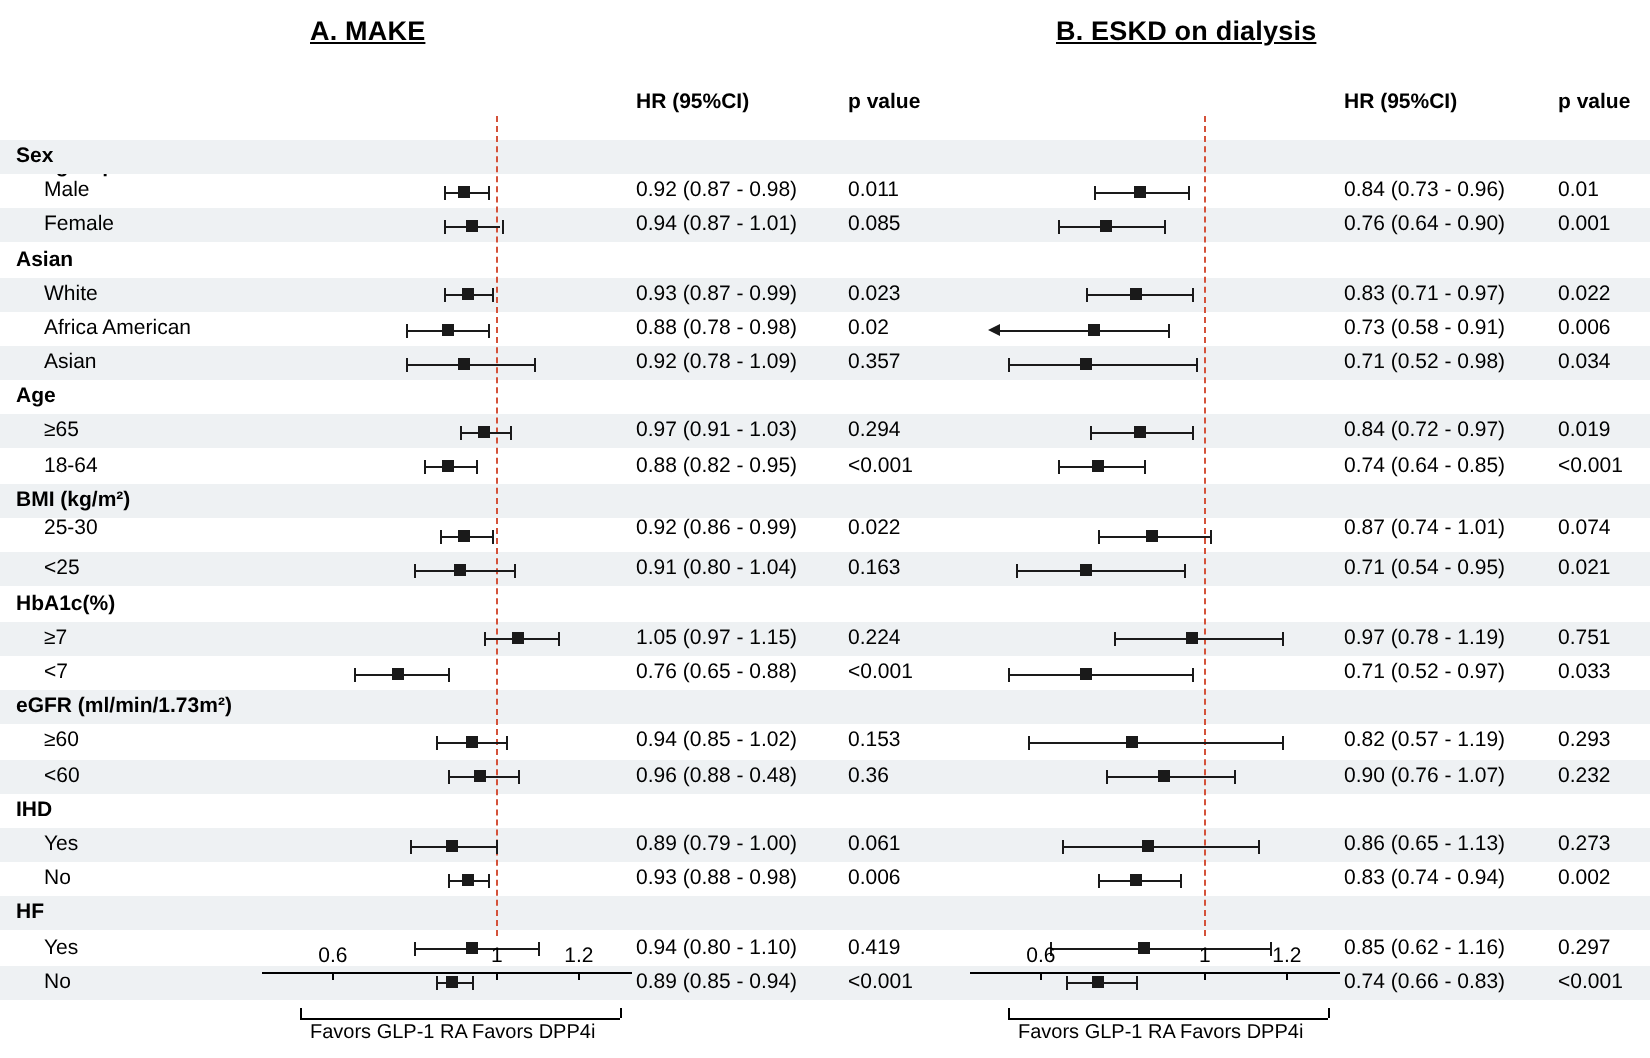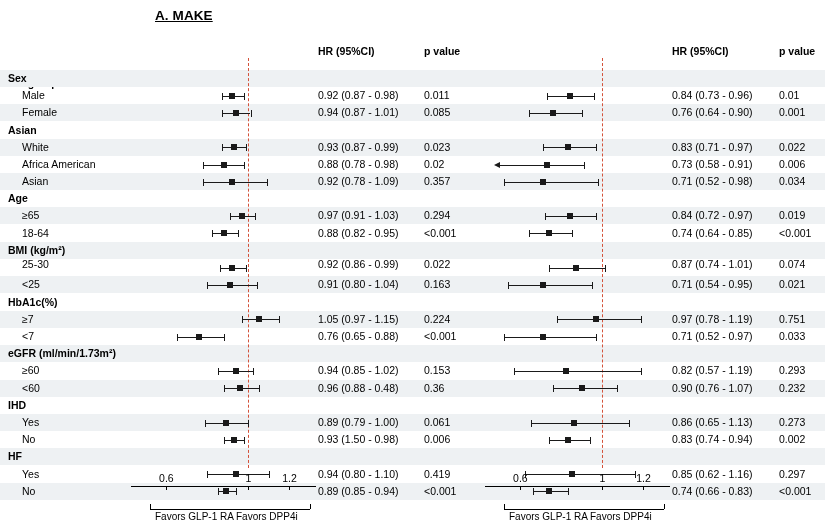"B. ESKD on dialysis" div.panel-title { html: none -> <div>B. ESKD on dialysis</div> }
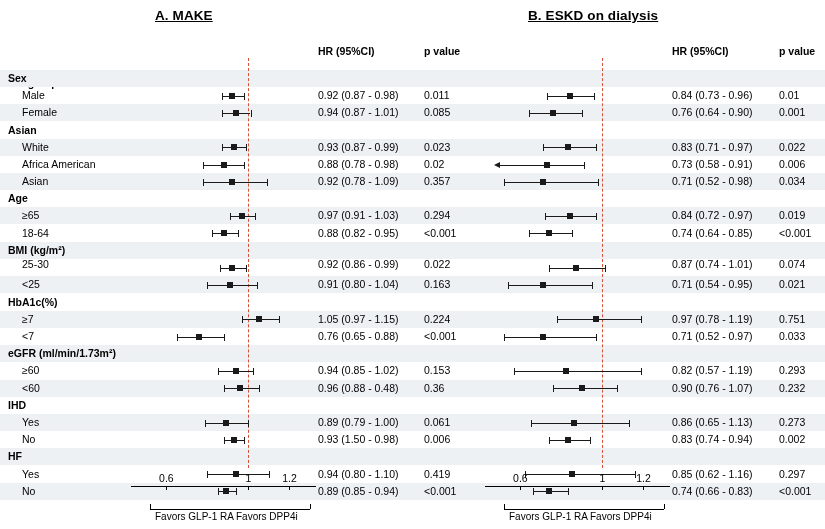"0.93 (1.50 - 0.98)" div.cell { text: 1.50 -> 0.88 }
